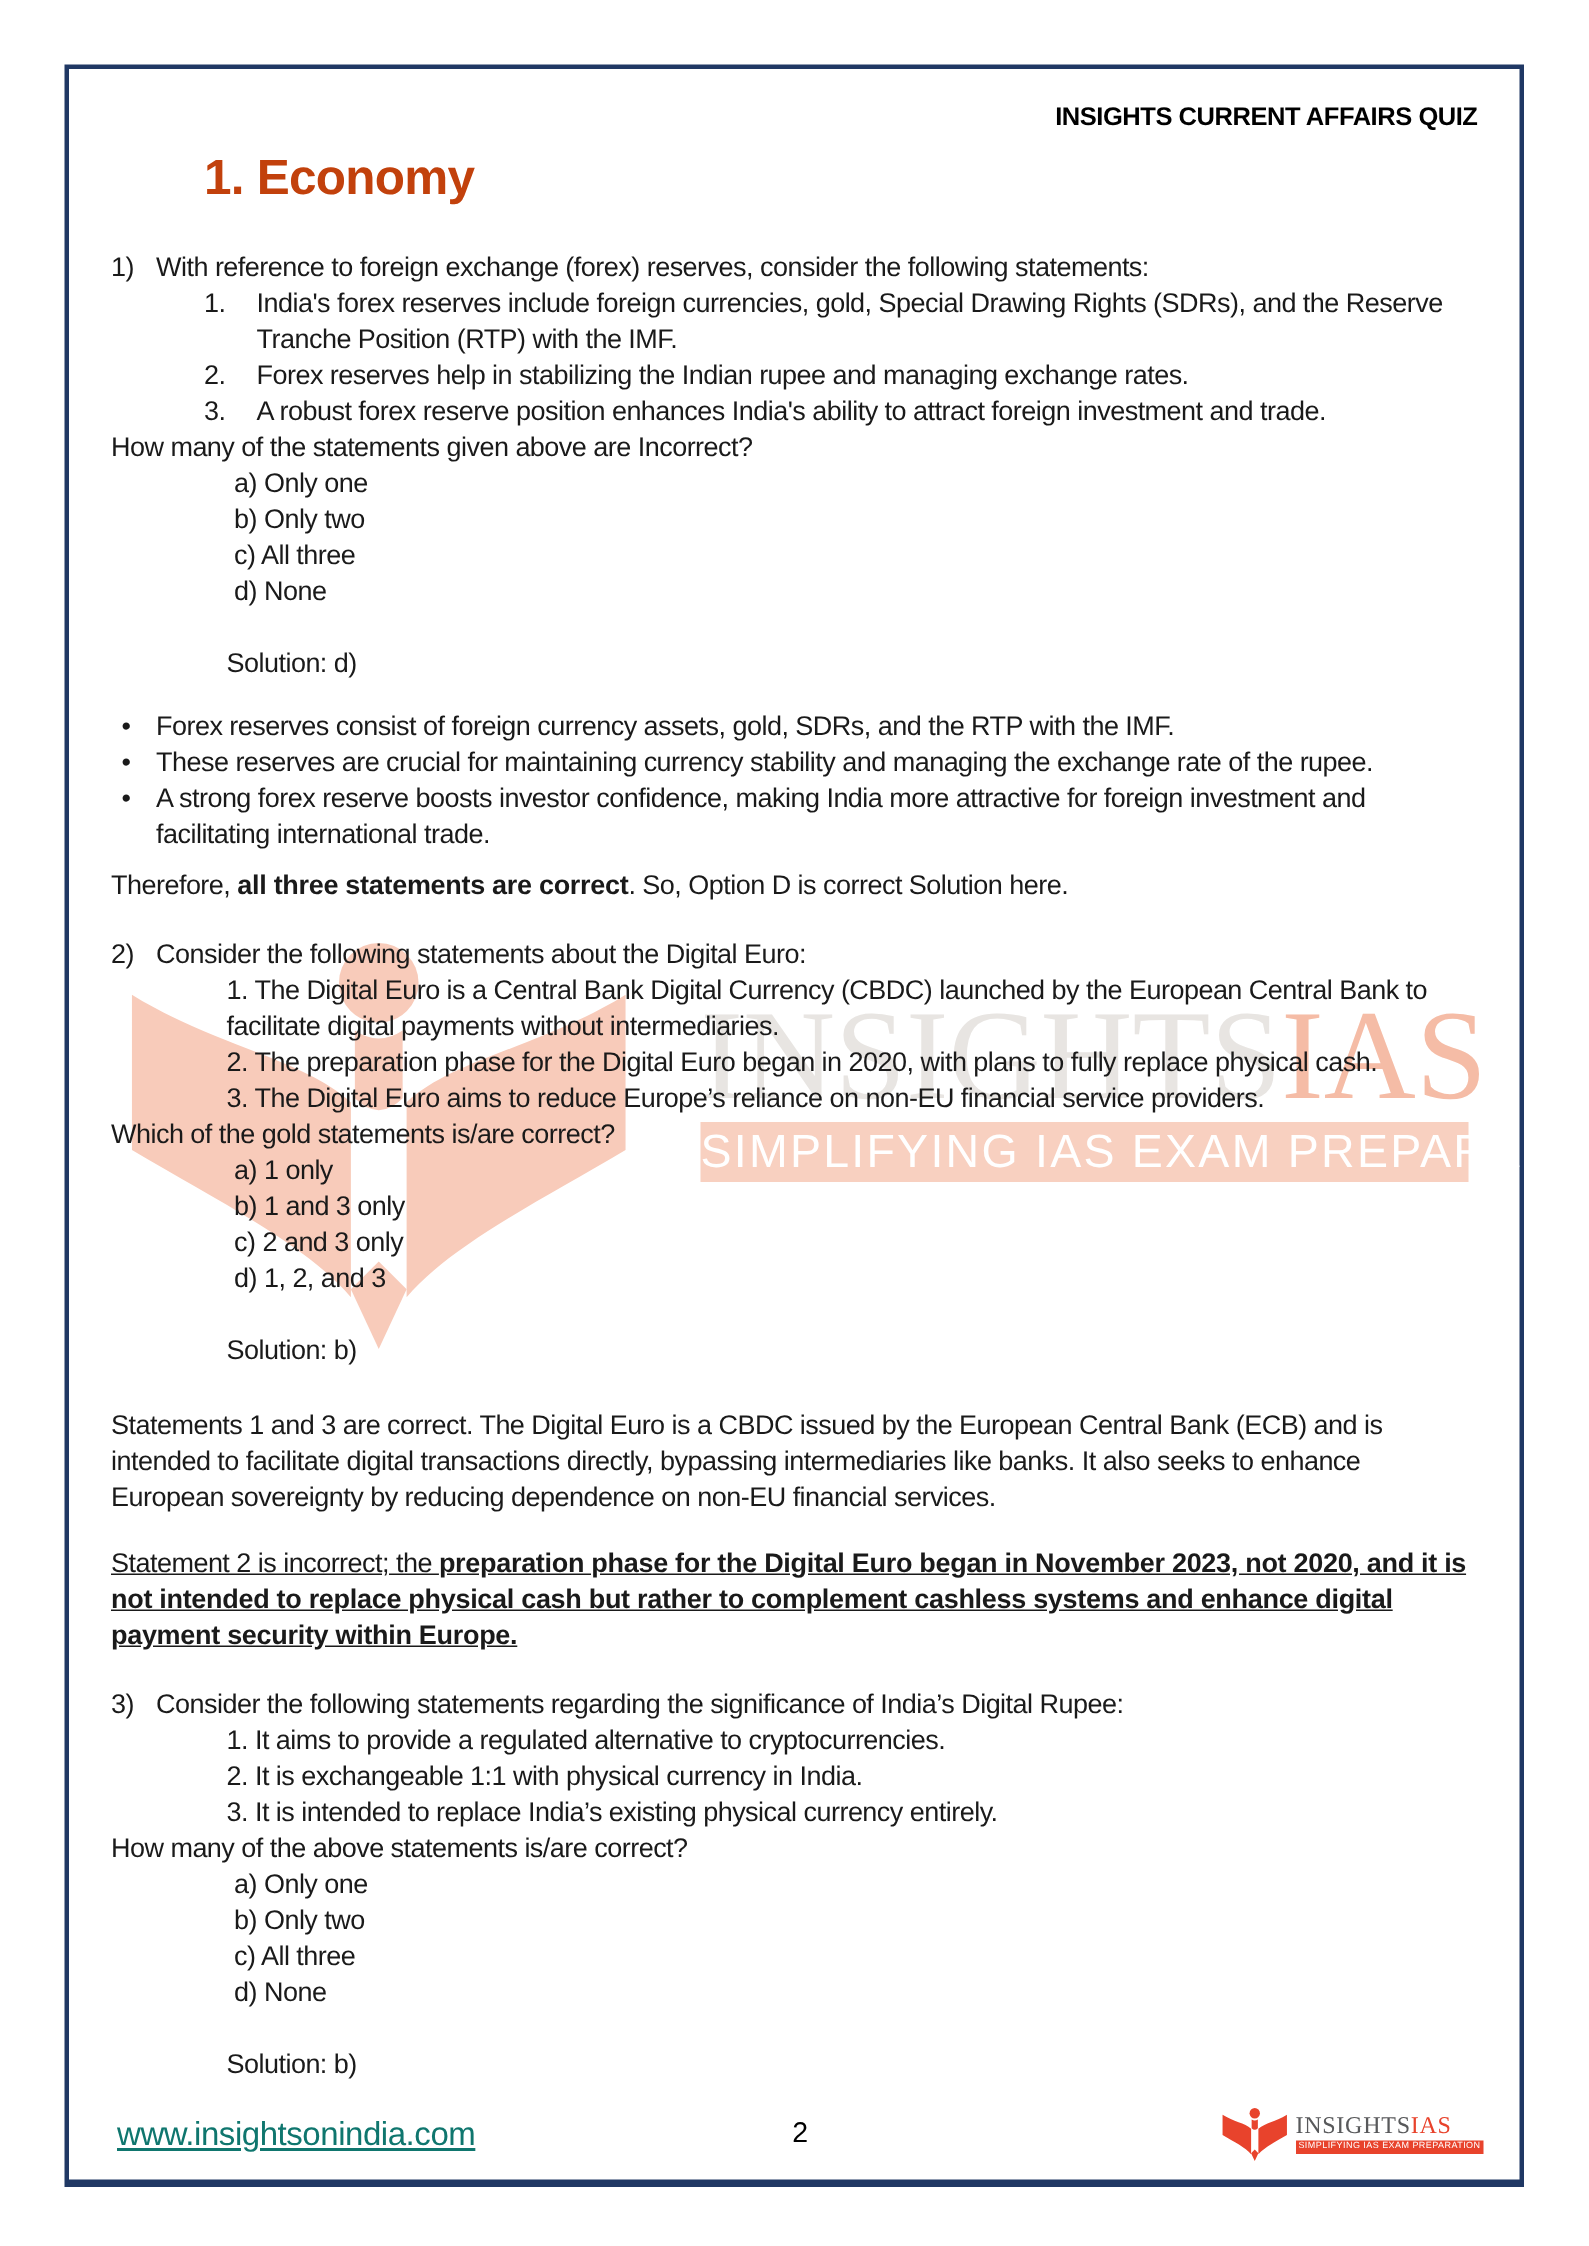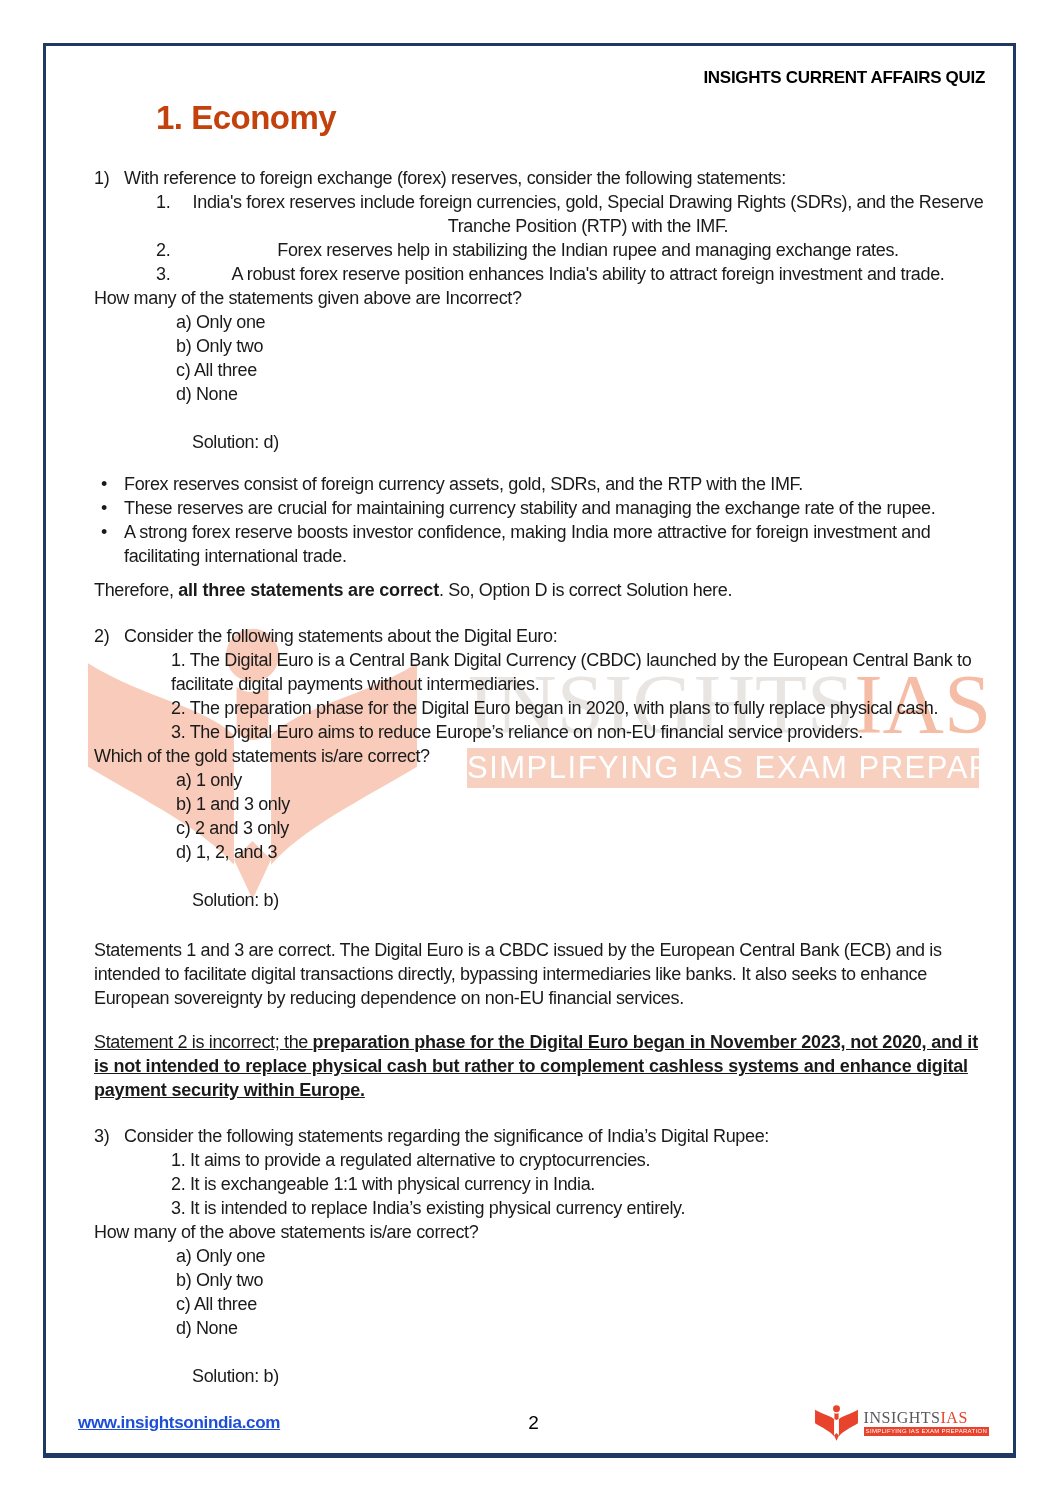"INSIGHTS CURRENT AFFAIRS QUIZ" .content { padding: 20px 28px 0 48px -> 20px 28px 0 28px }
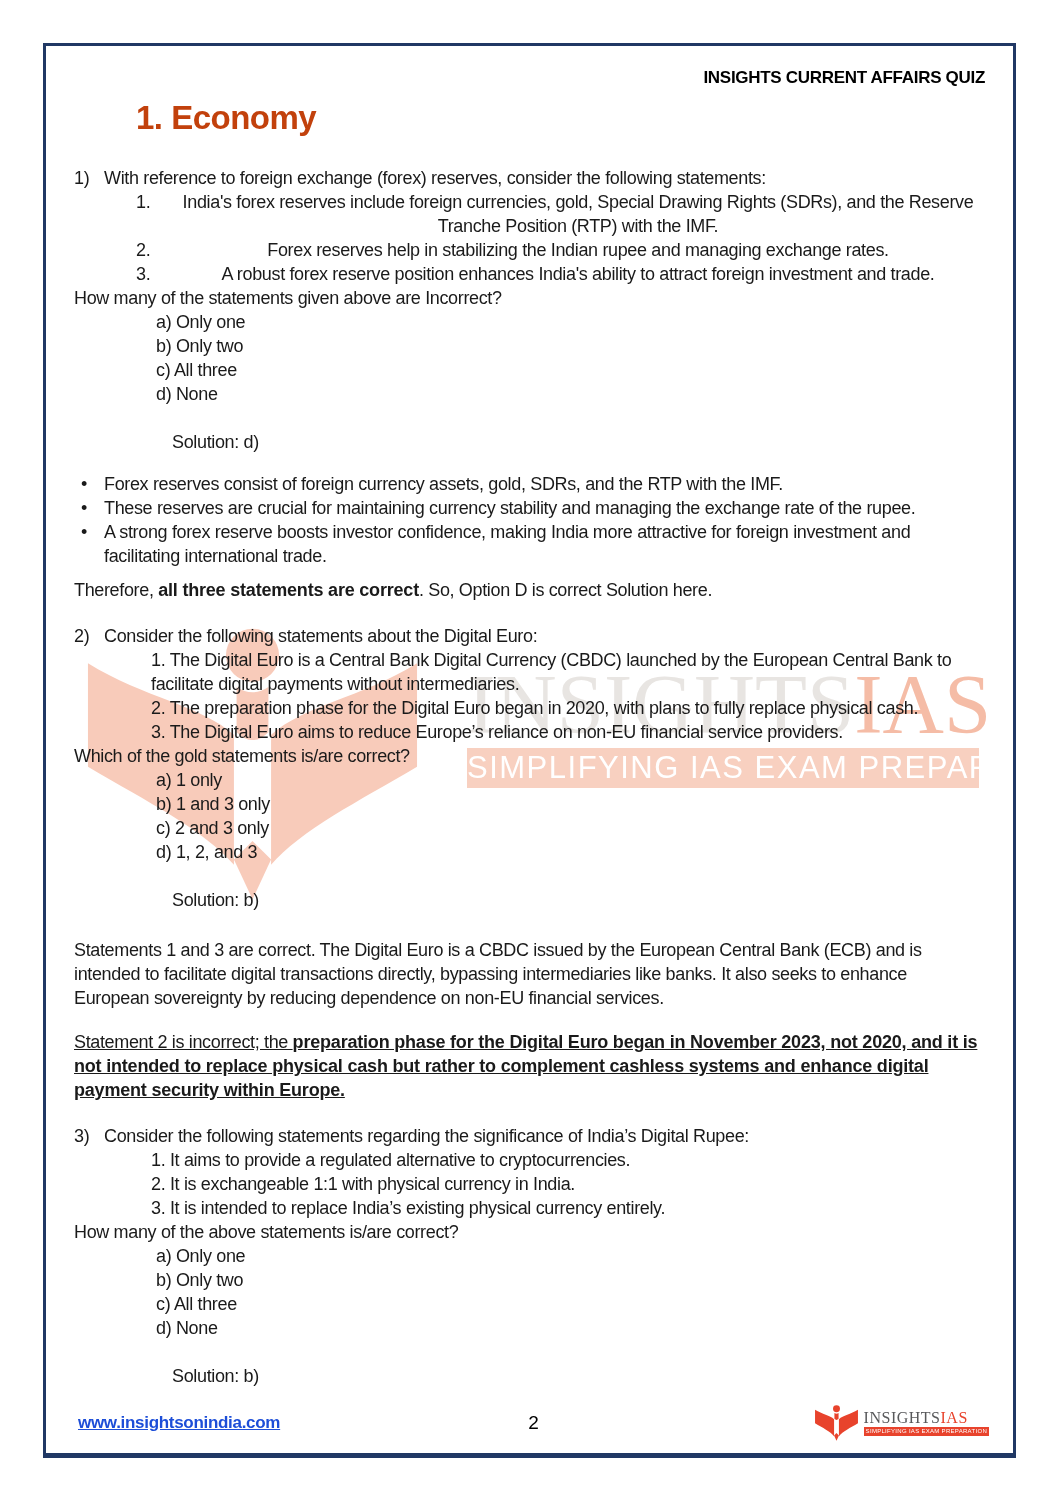"India's forex reserves include foreign" .stmt-hang .stext { text-align: center -> none }
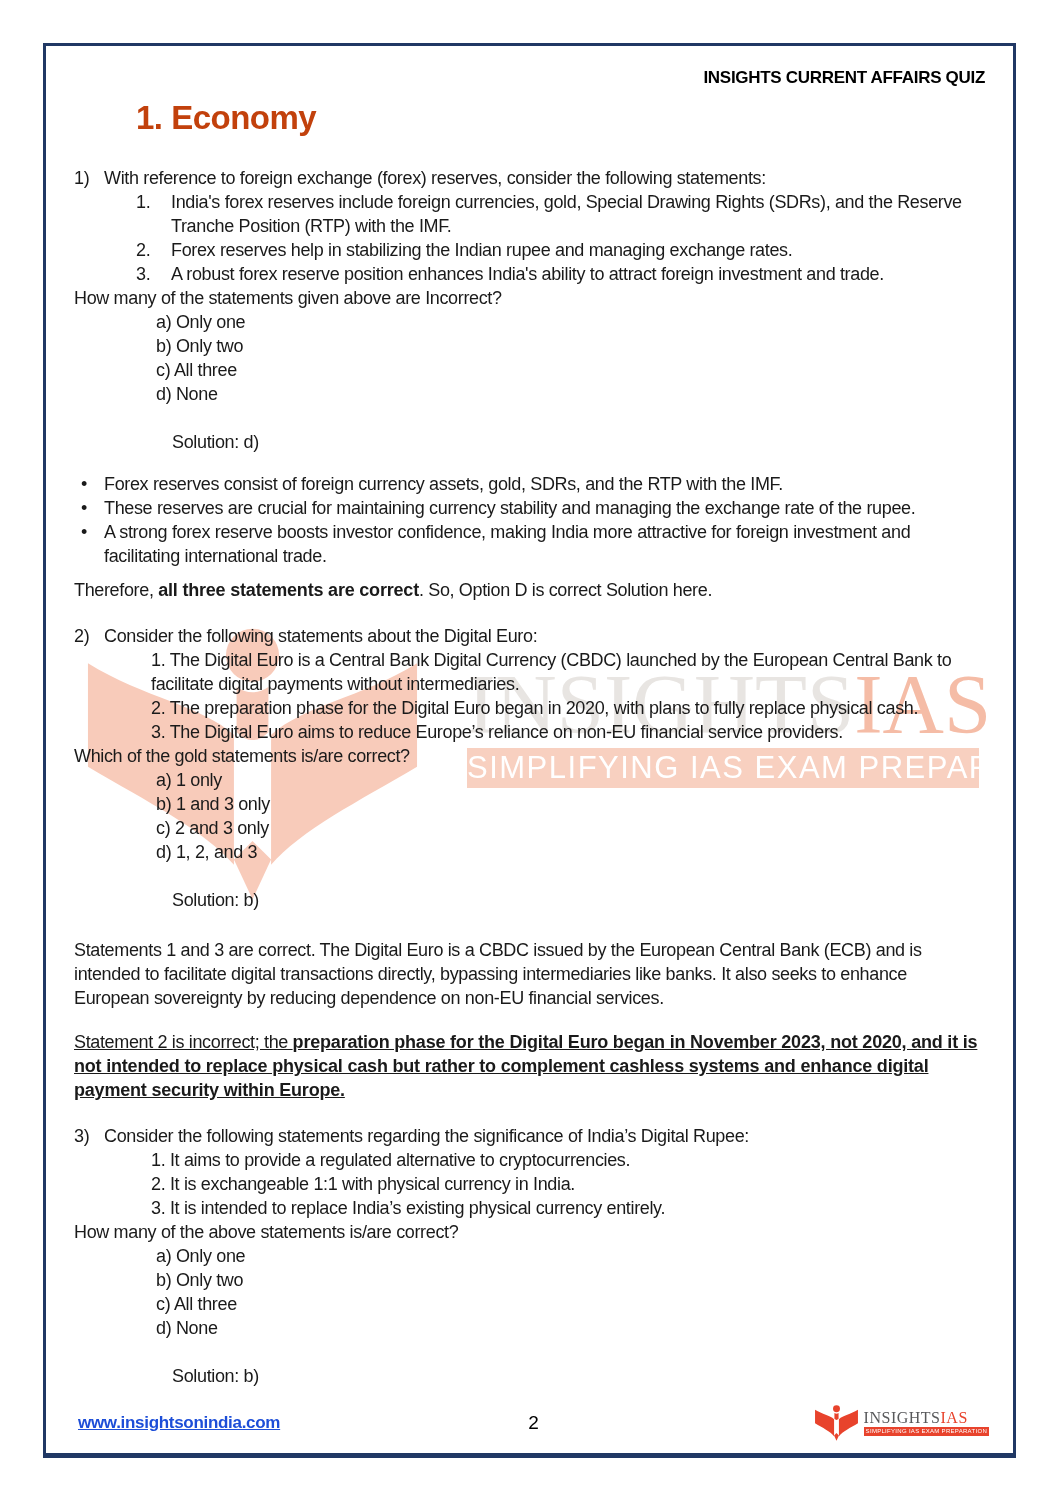"Solution: d)" .solution-line { margin-left: 98px -> 77px }
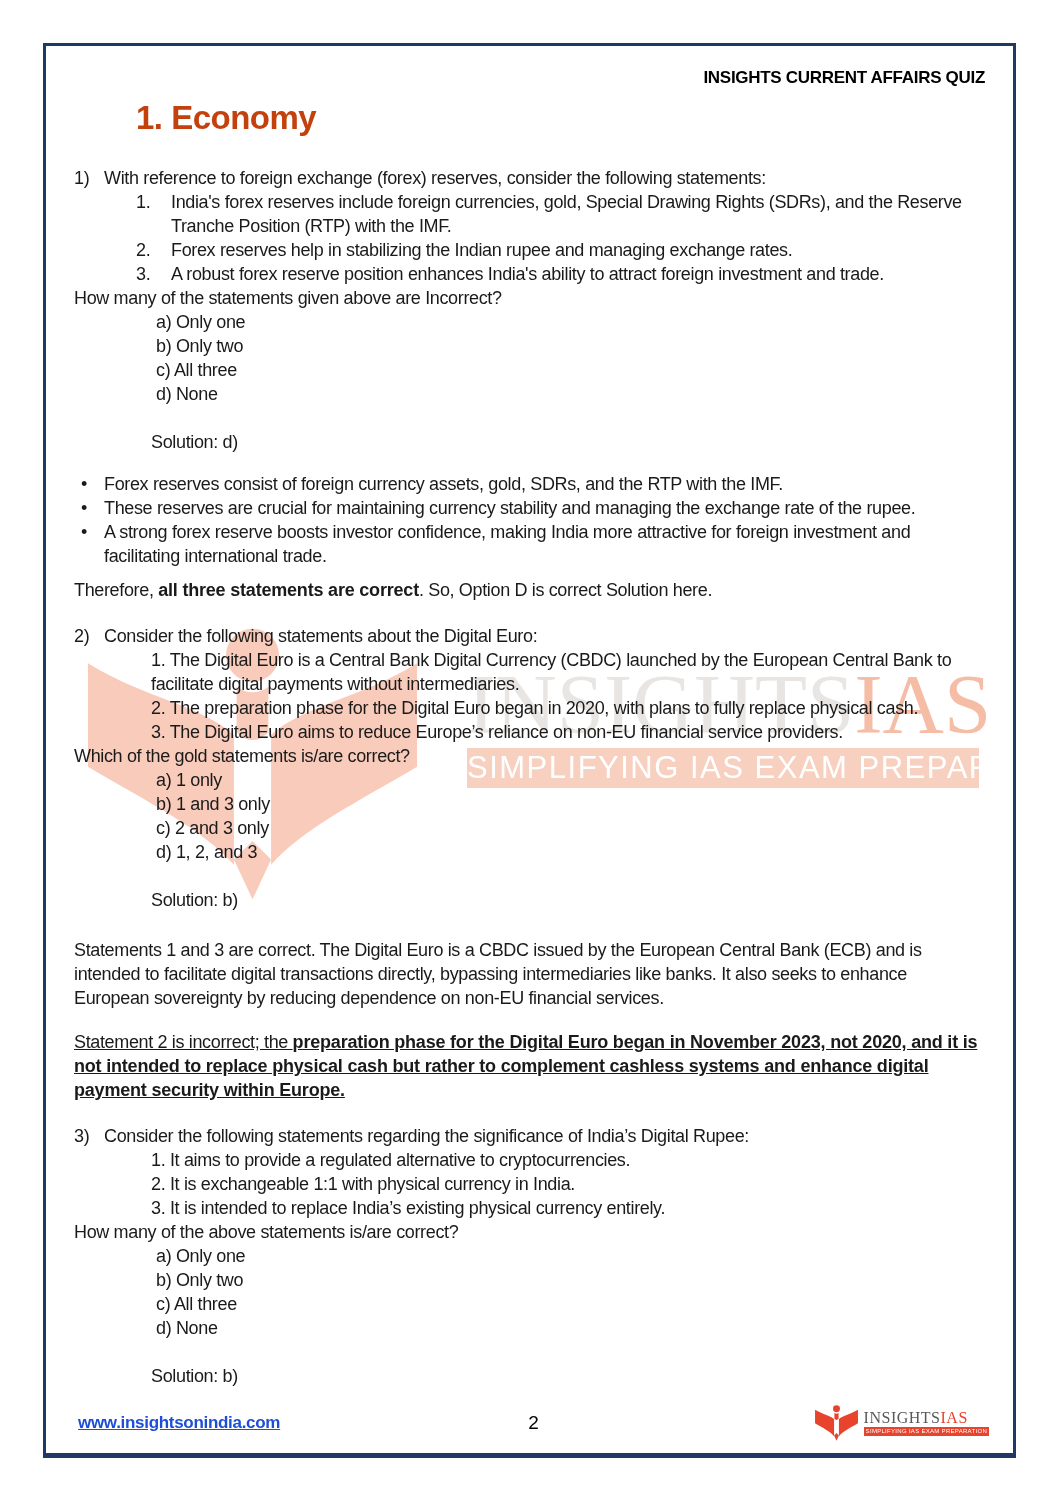"www.insightsonindia.com" .site-link { color: #1d4ed8 -> #0f766e; font-size: 17px -> 22px; font-weight: bold -> none }
